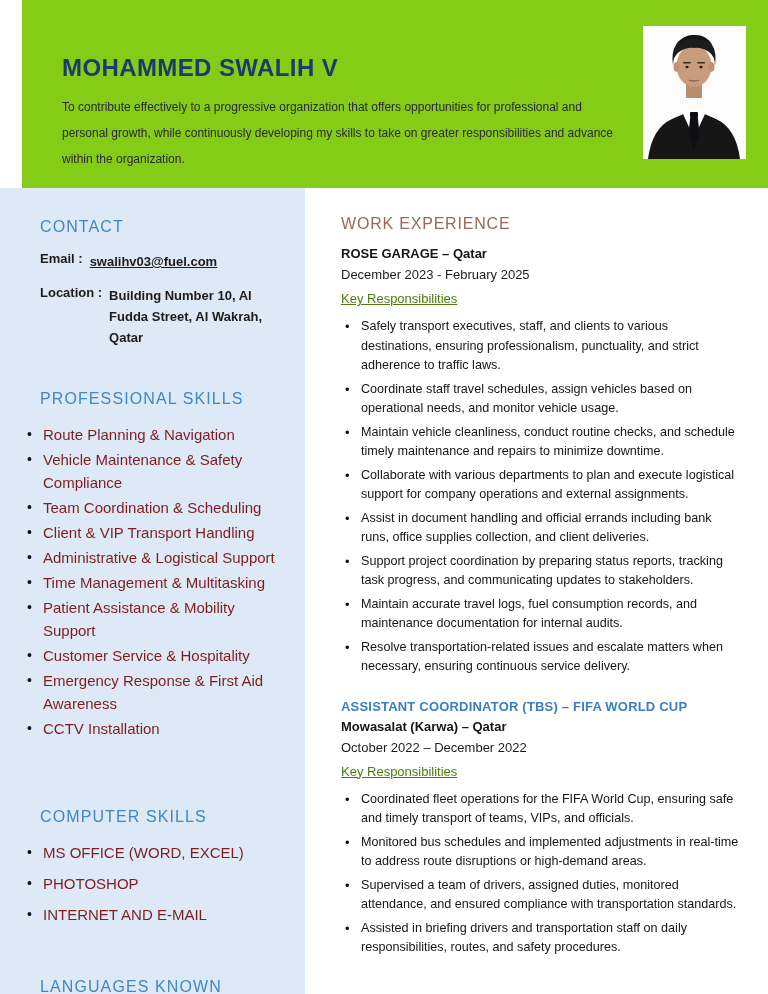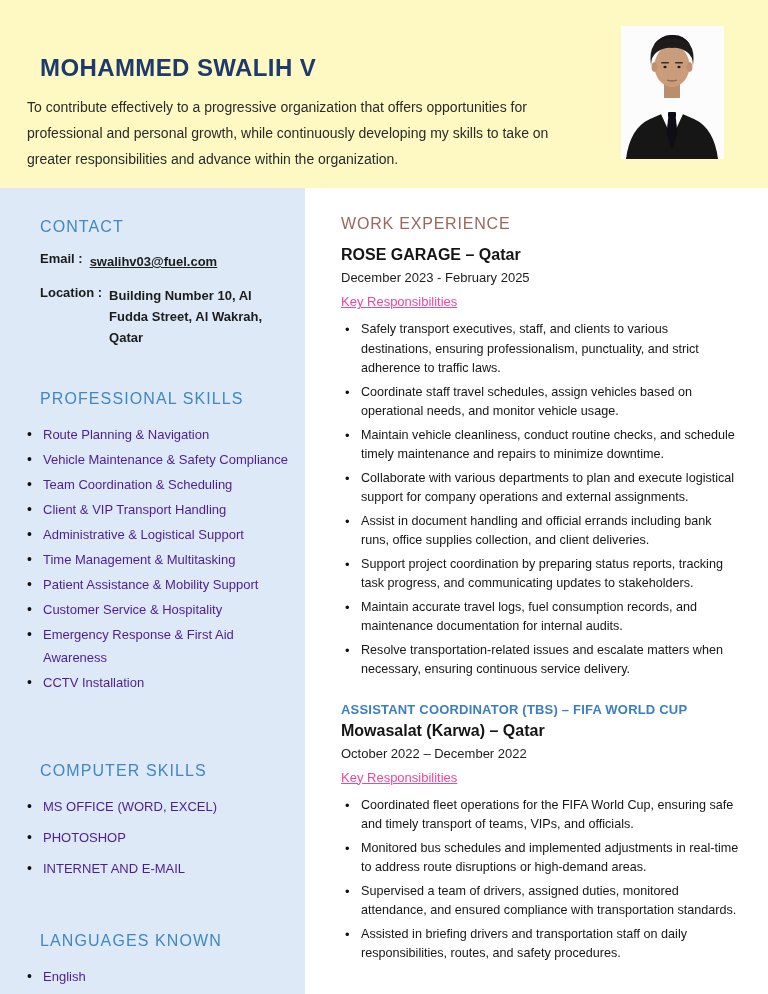"MOHAMMED SWALIH V" .page-header { background: #fef9c3 -> #84cc16; margin-left: none -> 22px }
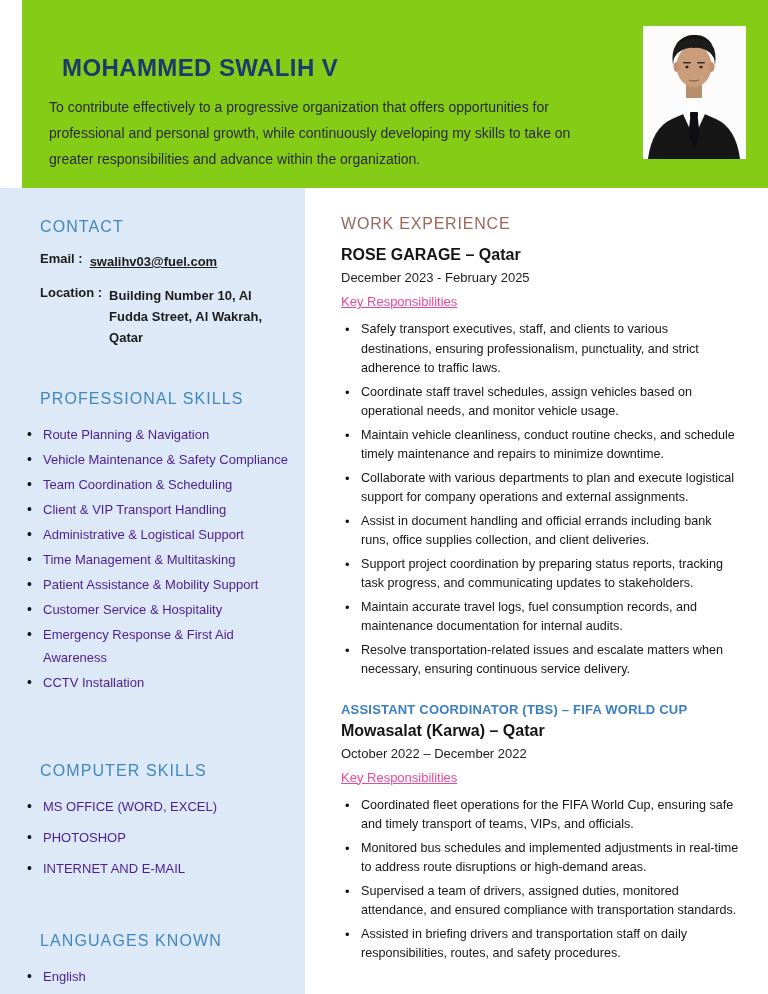"To contribute effectively to a" .objective { font-size: 14px -> 12px; left: 27px -> 40px }
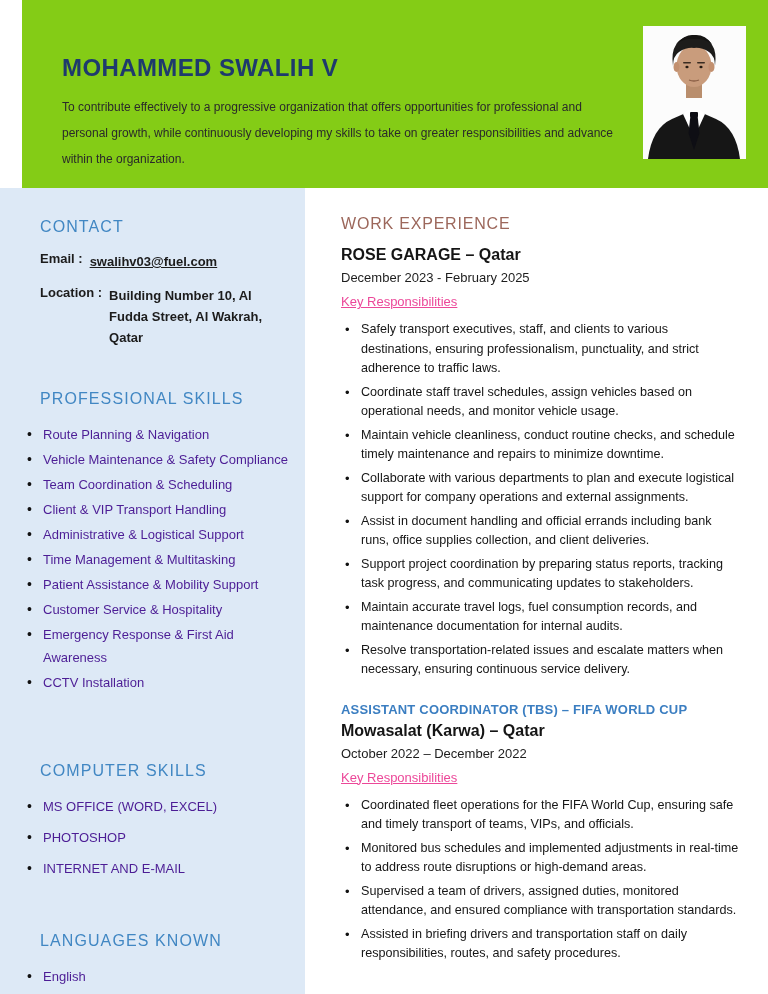"ROSE GARAGE – Qatar" .job-company { font-size: 16px -> 13px }
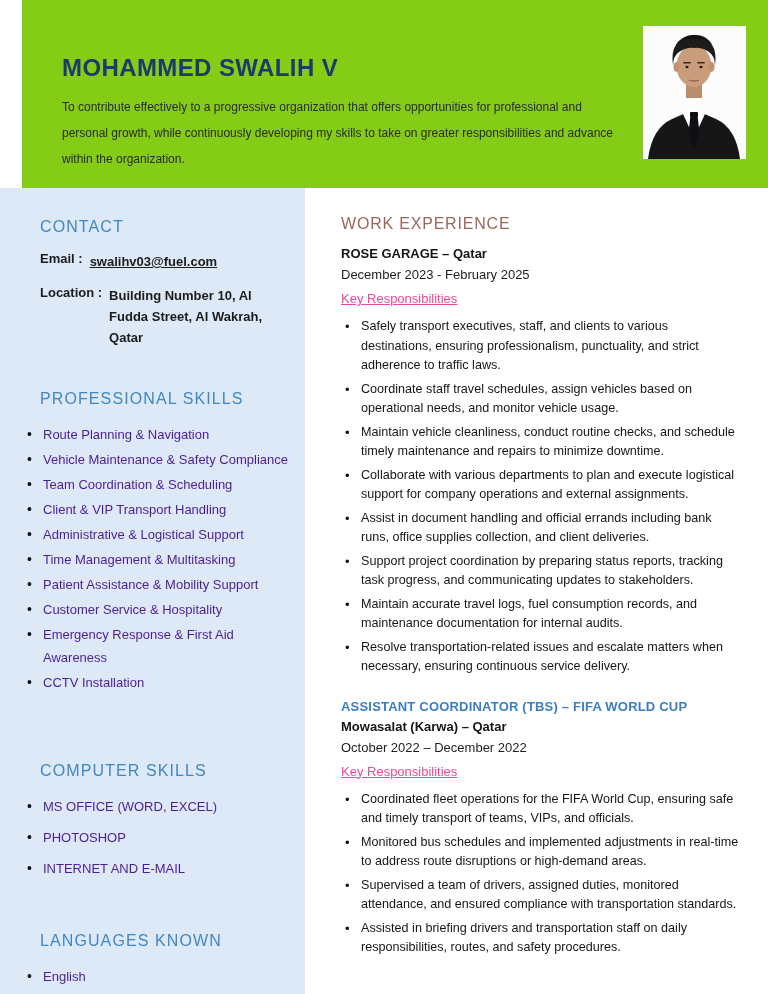"Key Responsibilities" .job-keyresp { color: #ec4899 -> #4d7c0f }
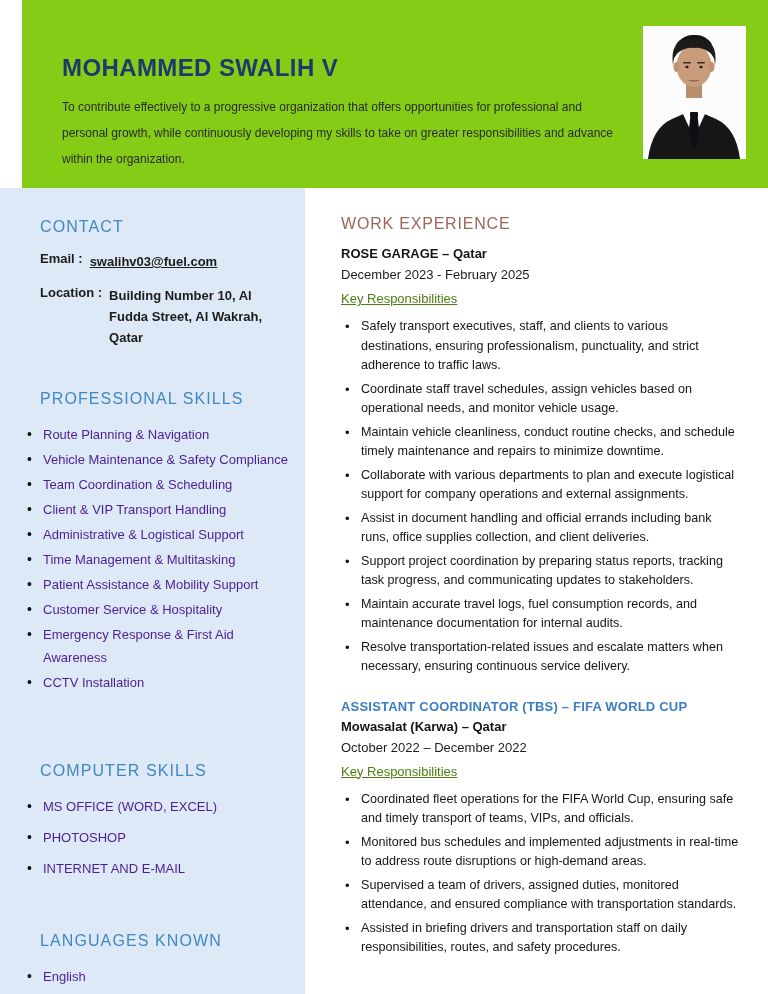"Route Planning & Navigation" ul.side-list li { color: #4c1d95 -> #7f1d1d; font-size: 13px -> 15px }
